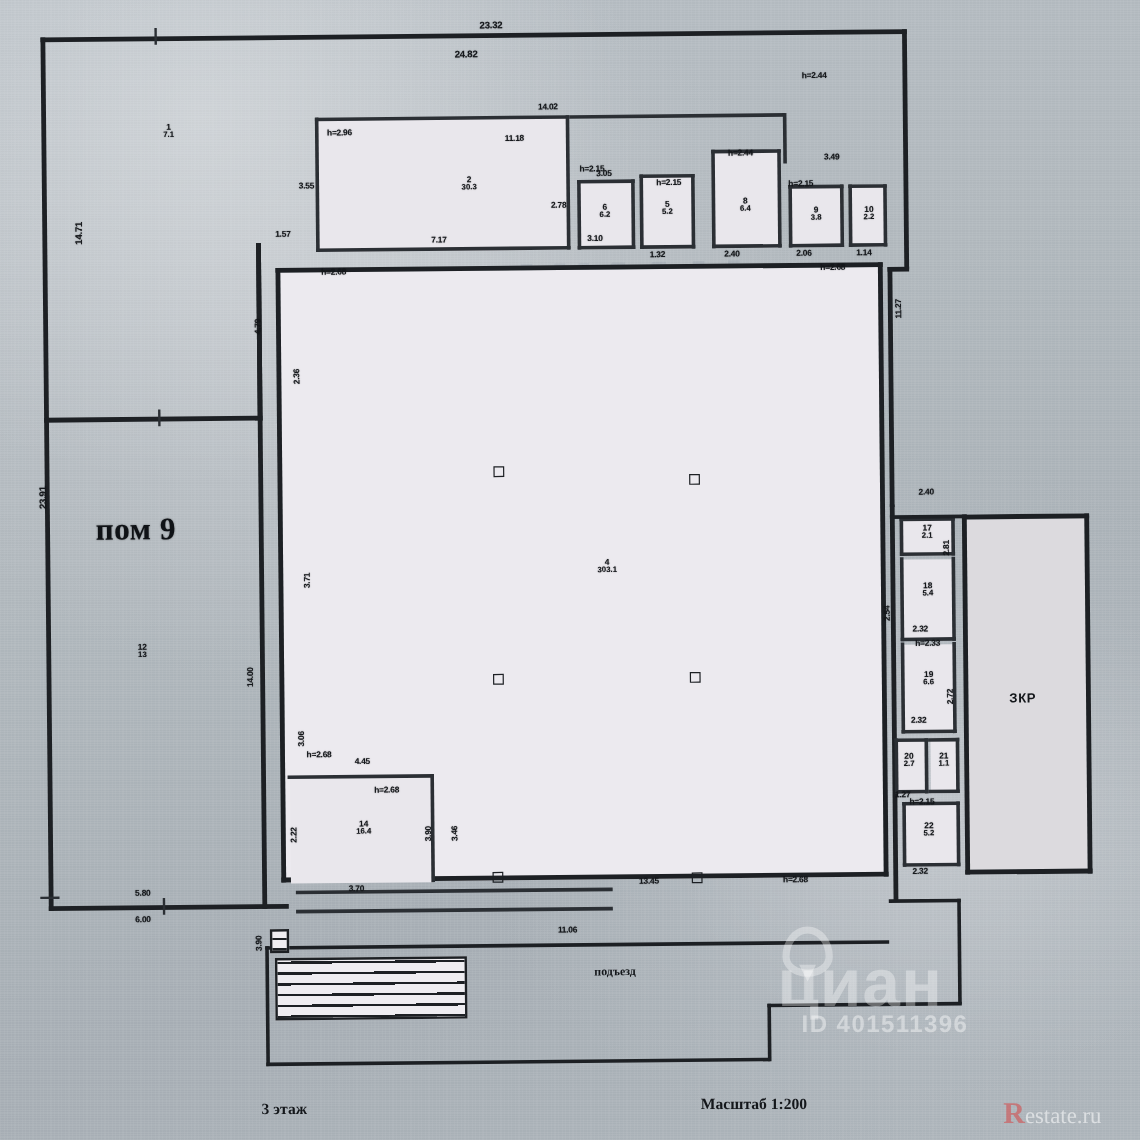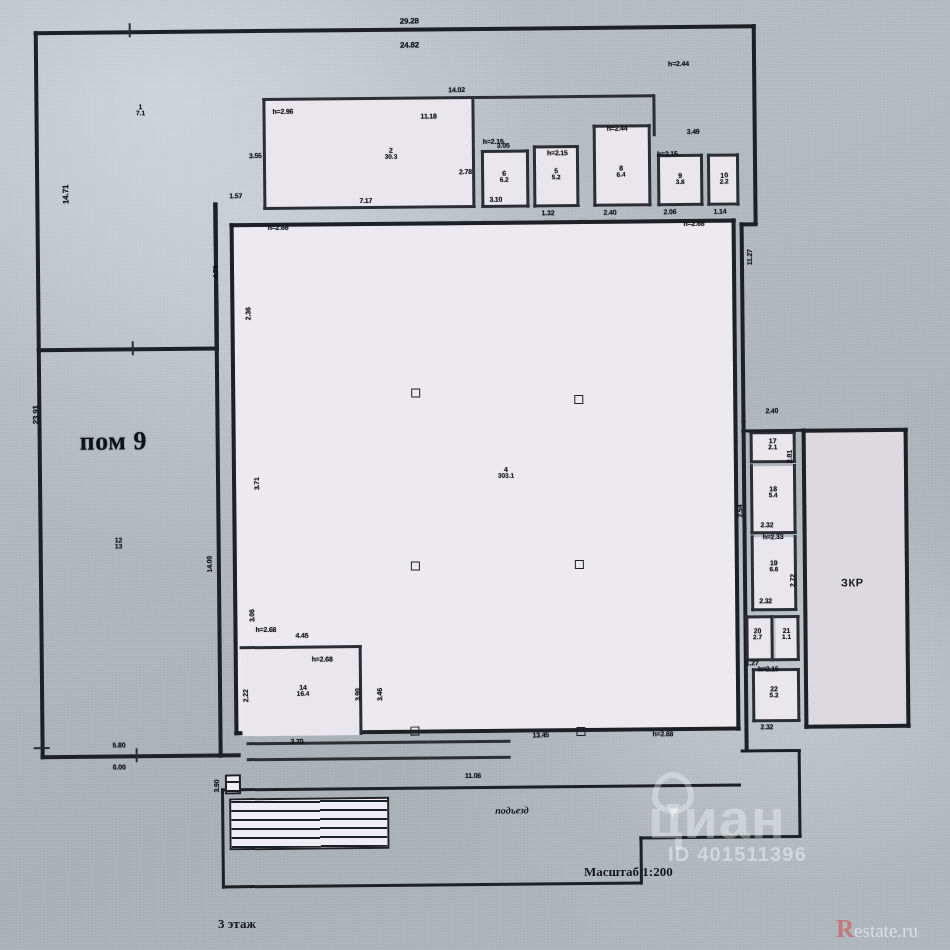"29.28" div.dim { text: 29.28 -> 23.32 }
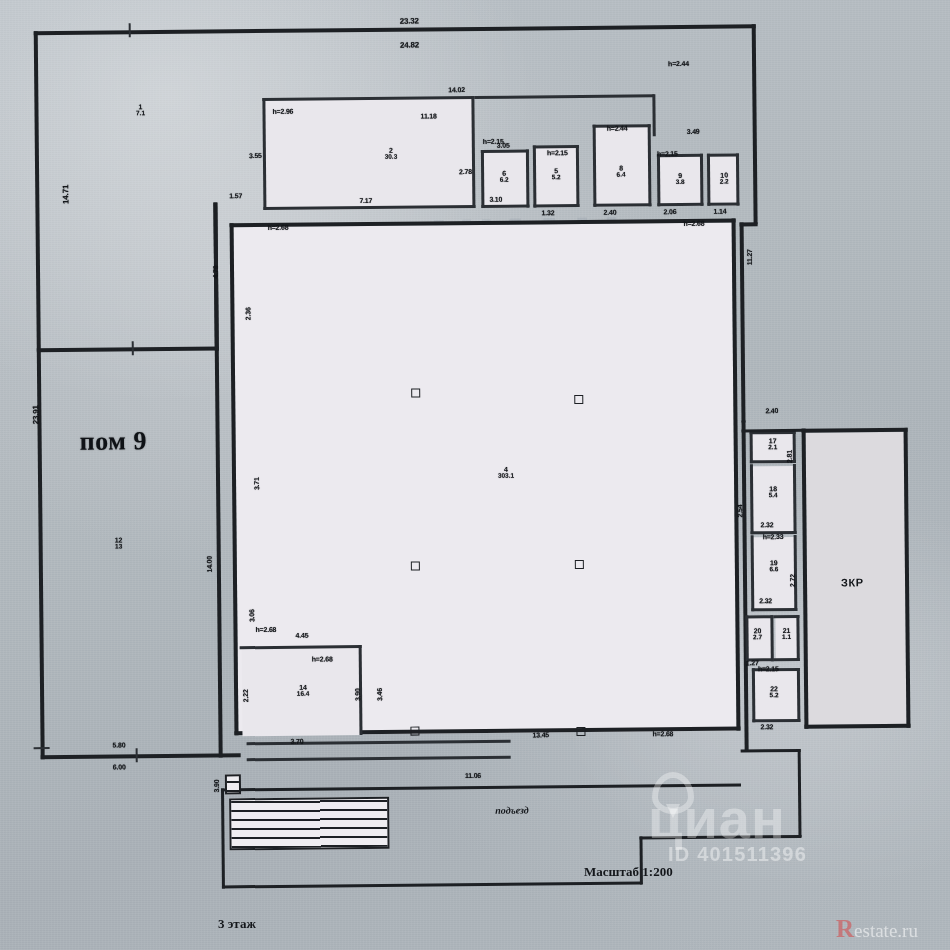"24.82" div.dim { left: 404px -> 383px }
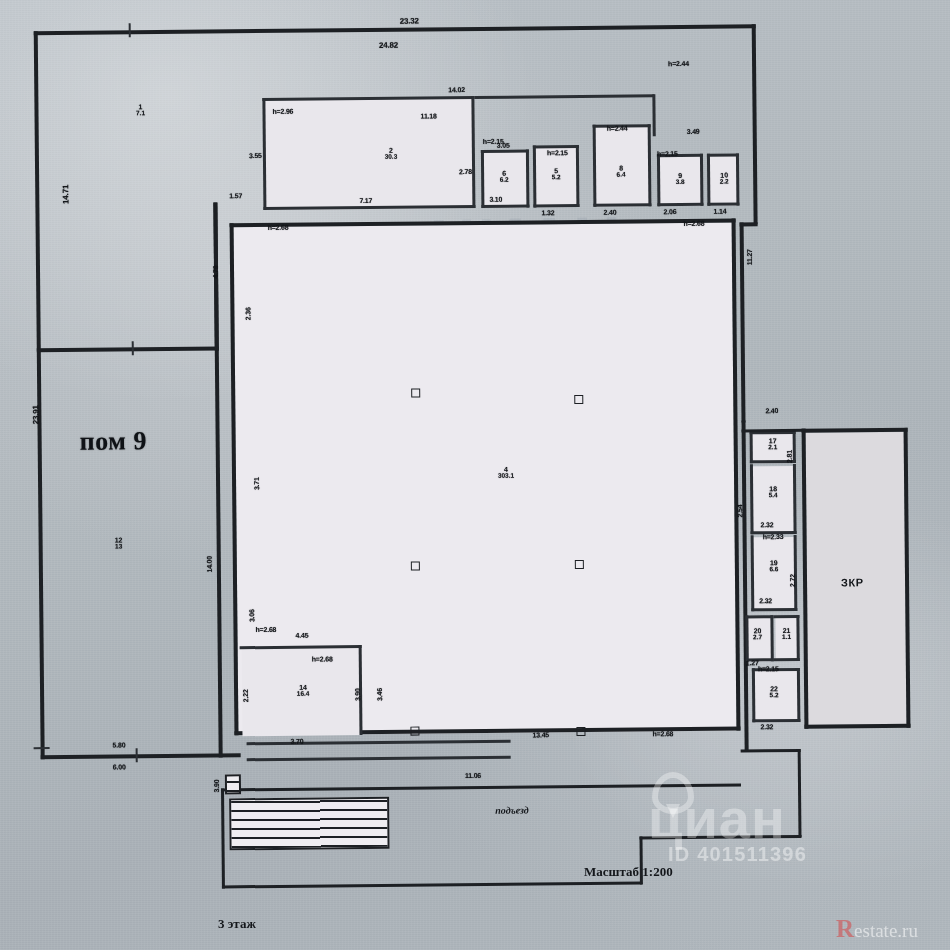"подъезд" .cap { font-style: italic -> none }
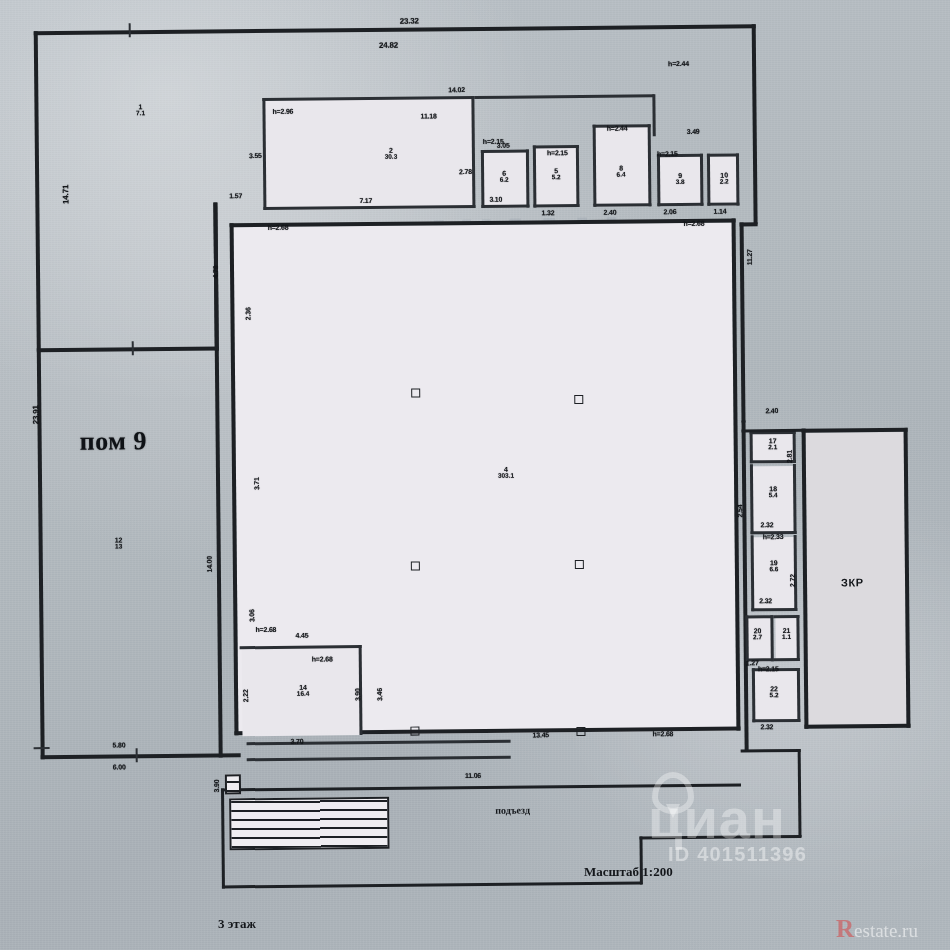"Масштаб 1:200" div.foot { top: 864px -> 912px }
